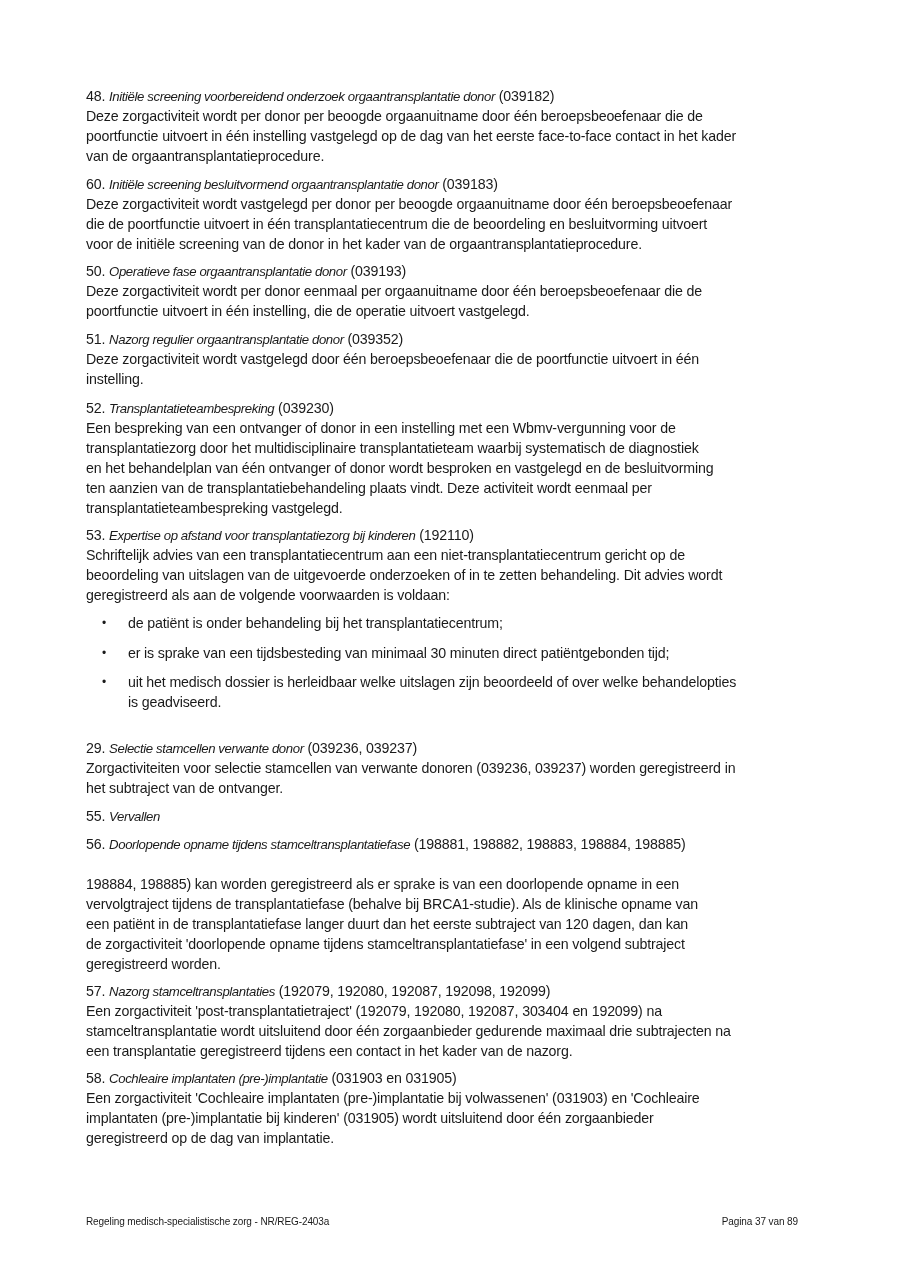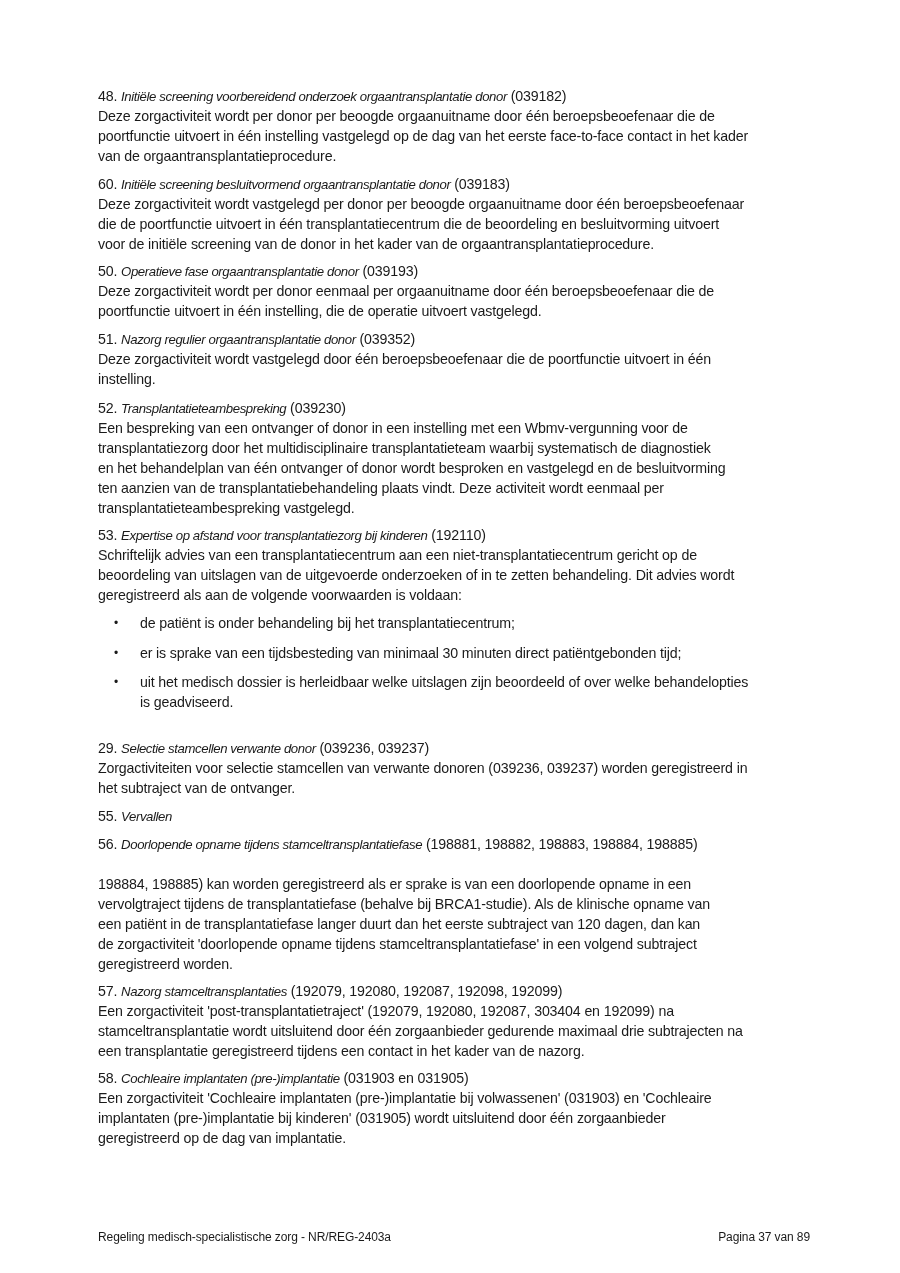"48. Initiële screening voorbereidend" .page { left: 12px -> 0 }
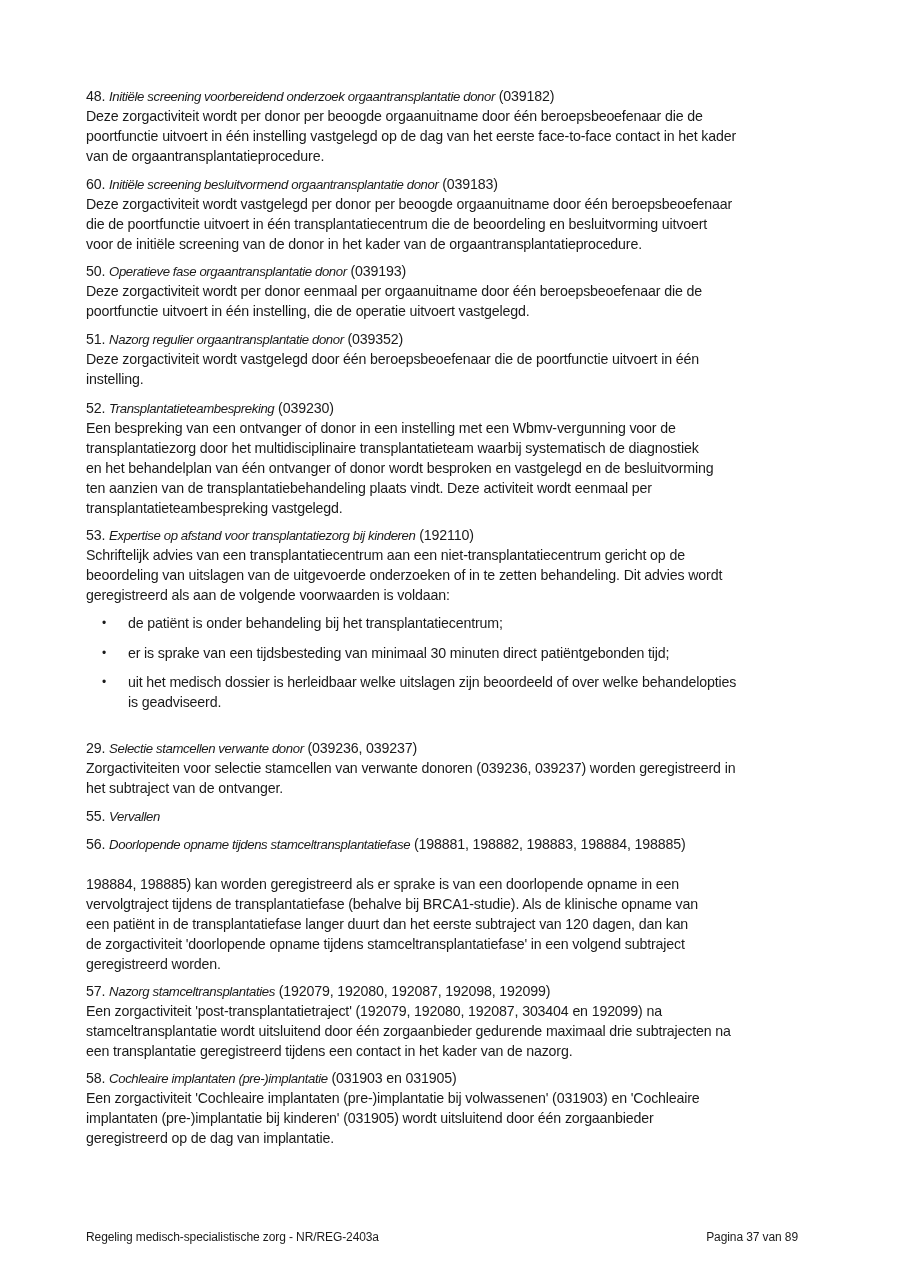"Regeling medisch-specialistische zorg -" .footer { font-size: 12px -> 10px; margin-top: 15px -> none }
